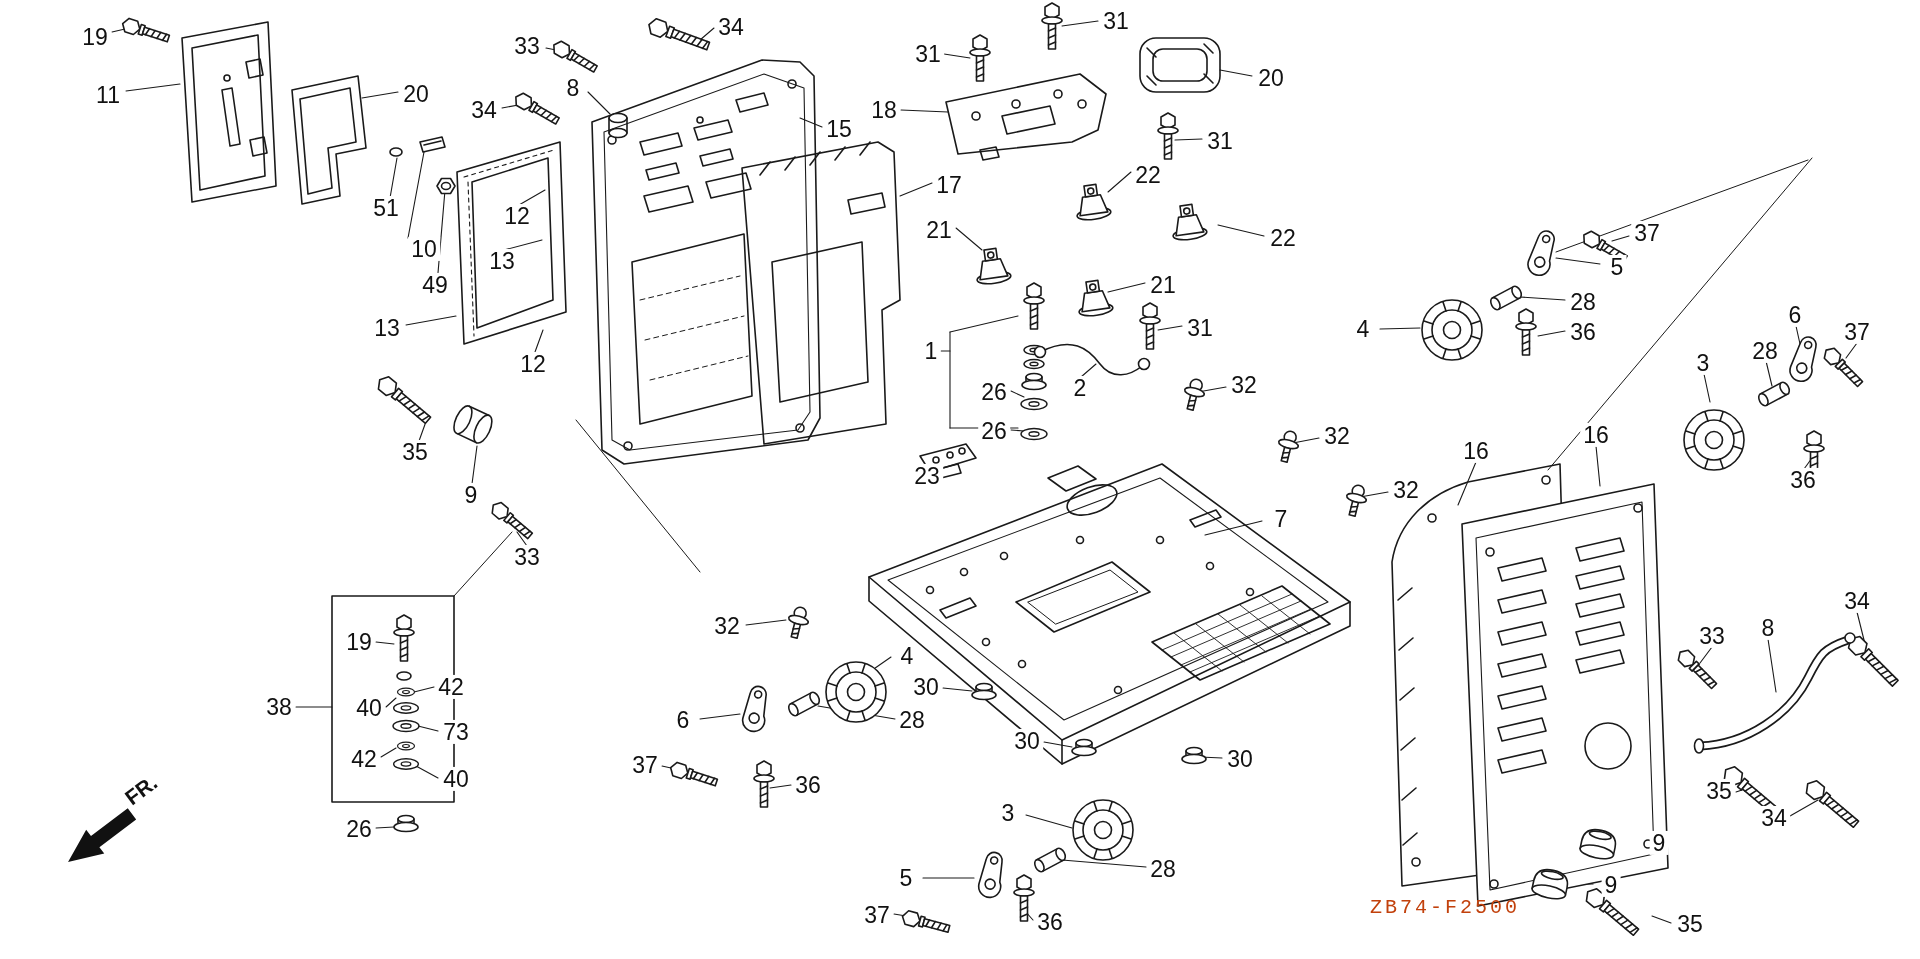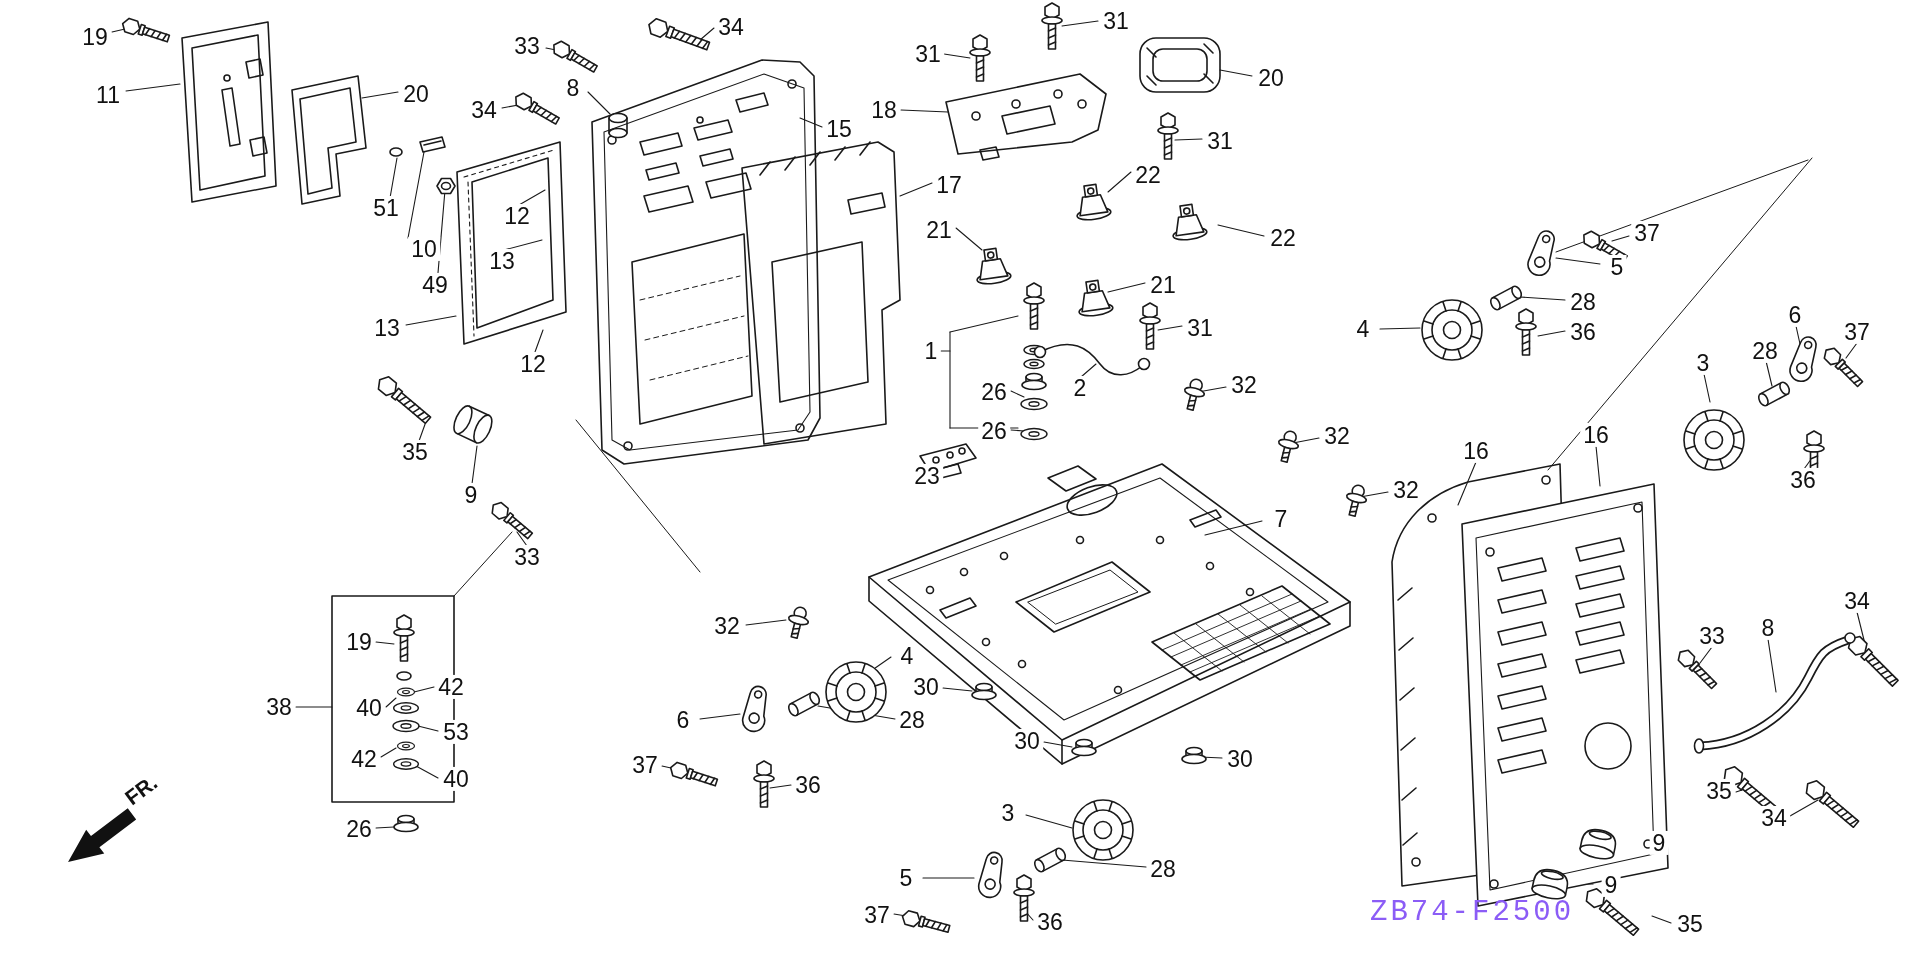"53" div.co { text: 53 -> 73 }
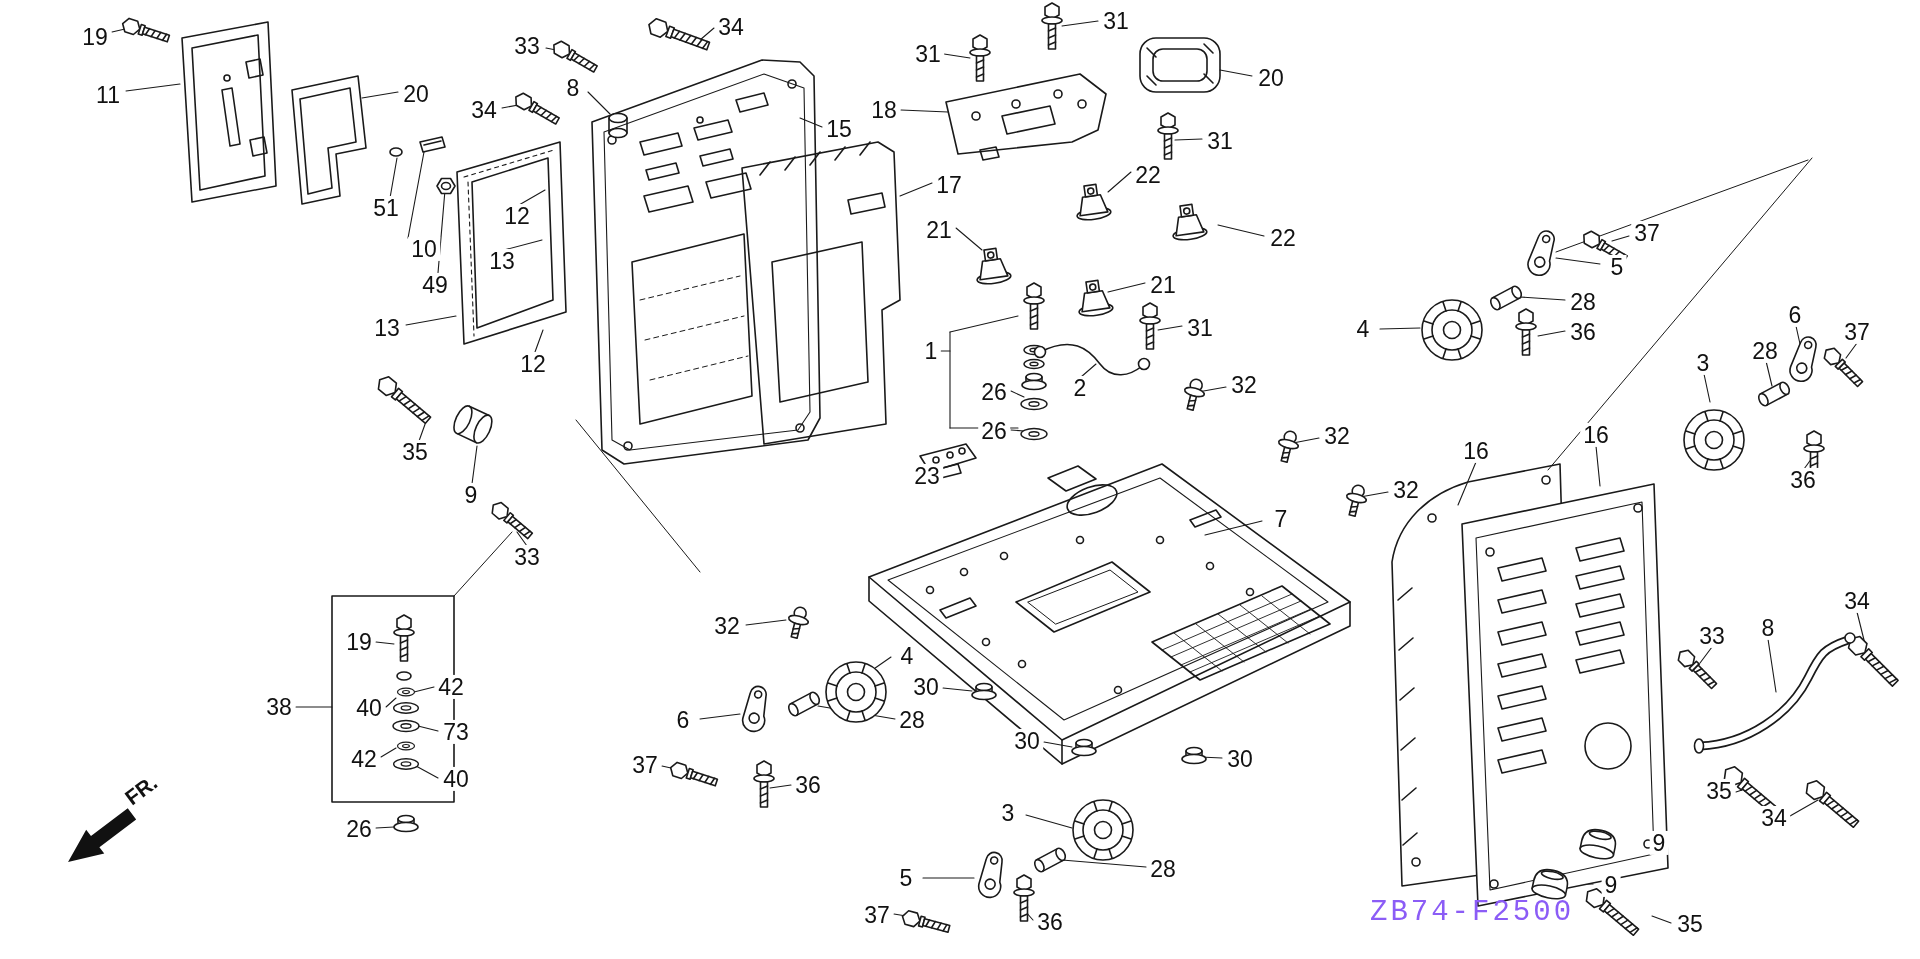"ZB74-F2500" .code { color: #8b5cf6 -> #c2410c; font-size: 29px -> 20px }
